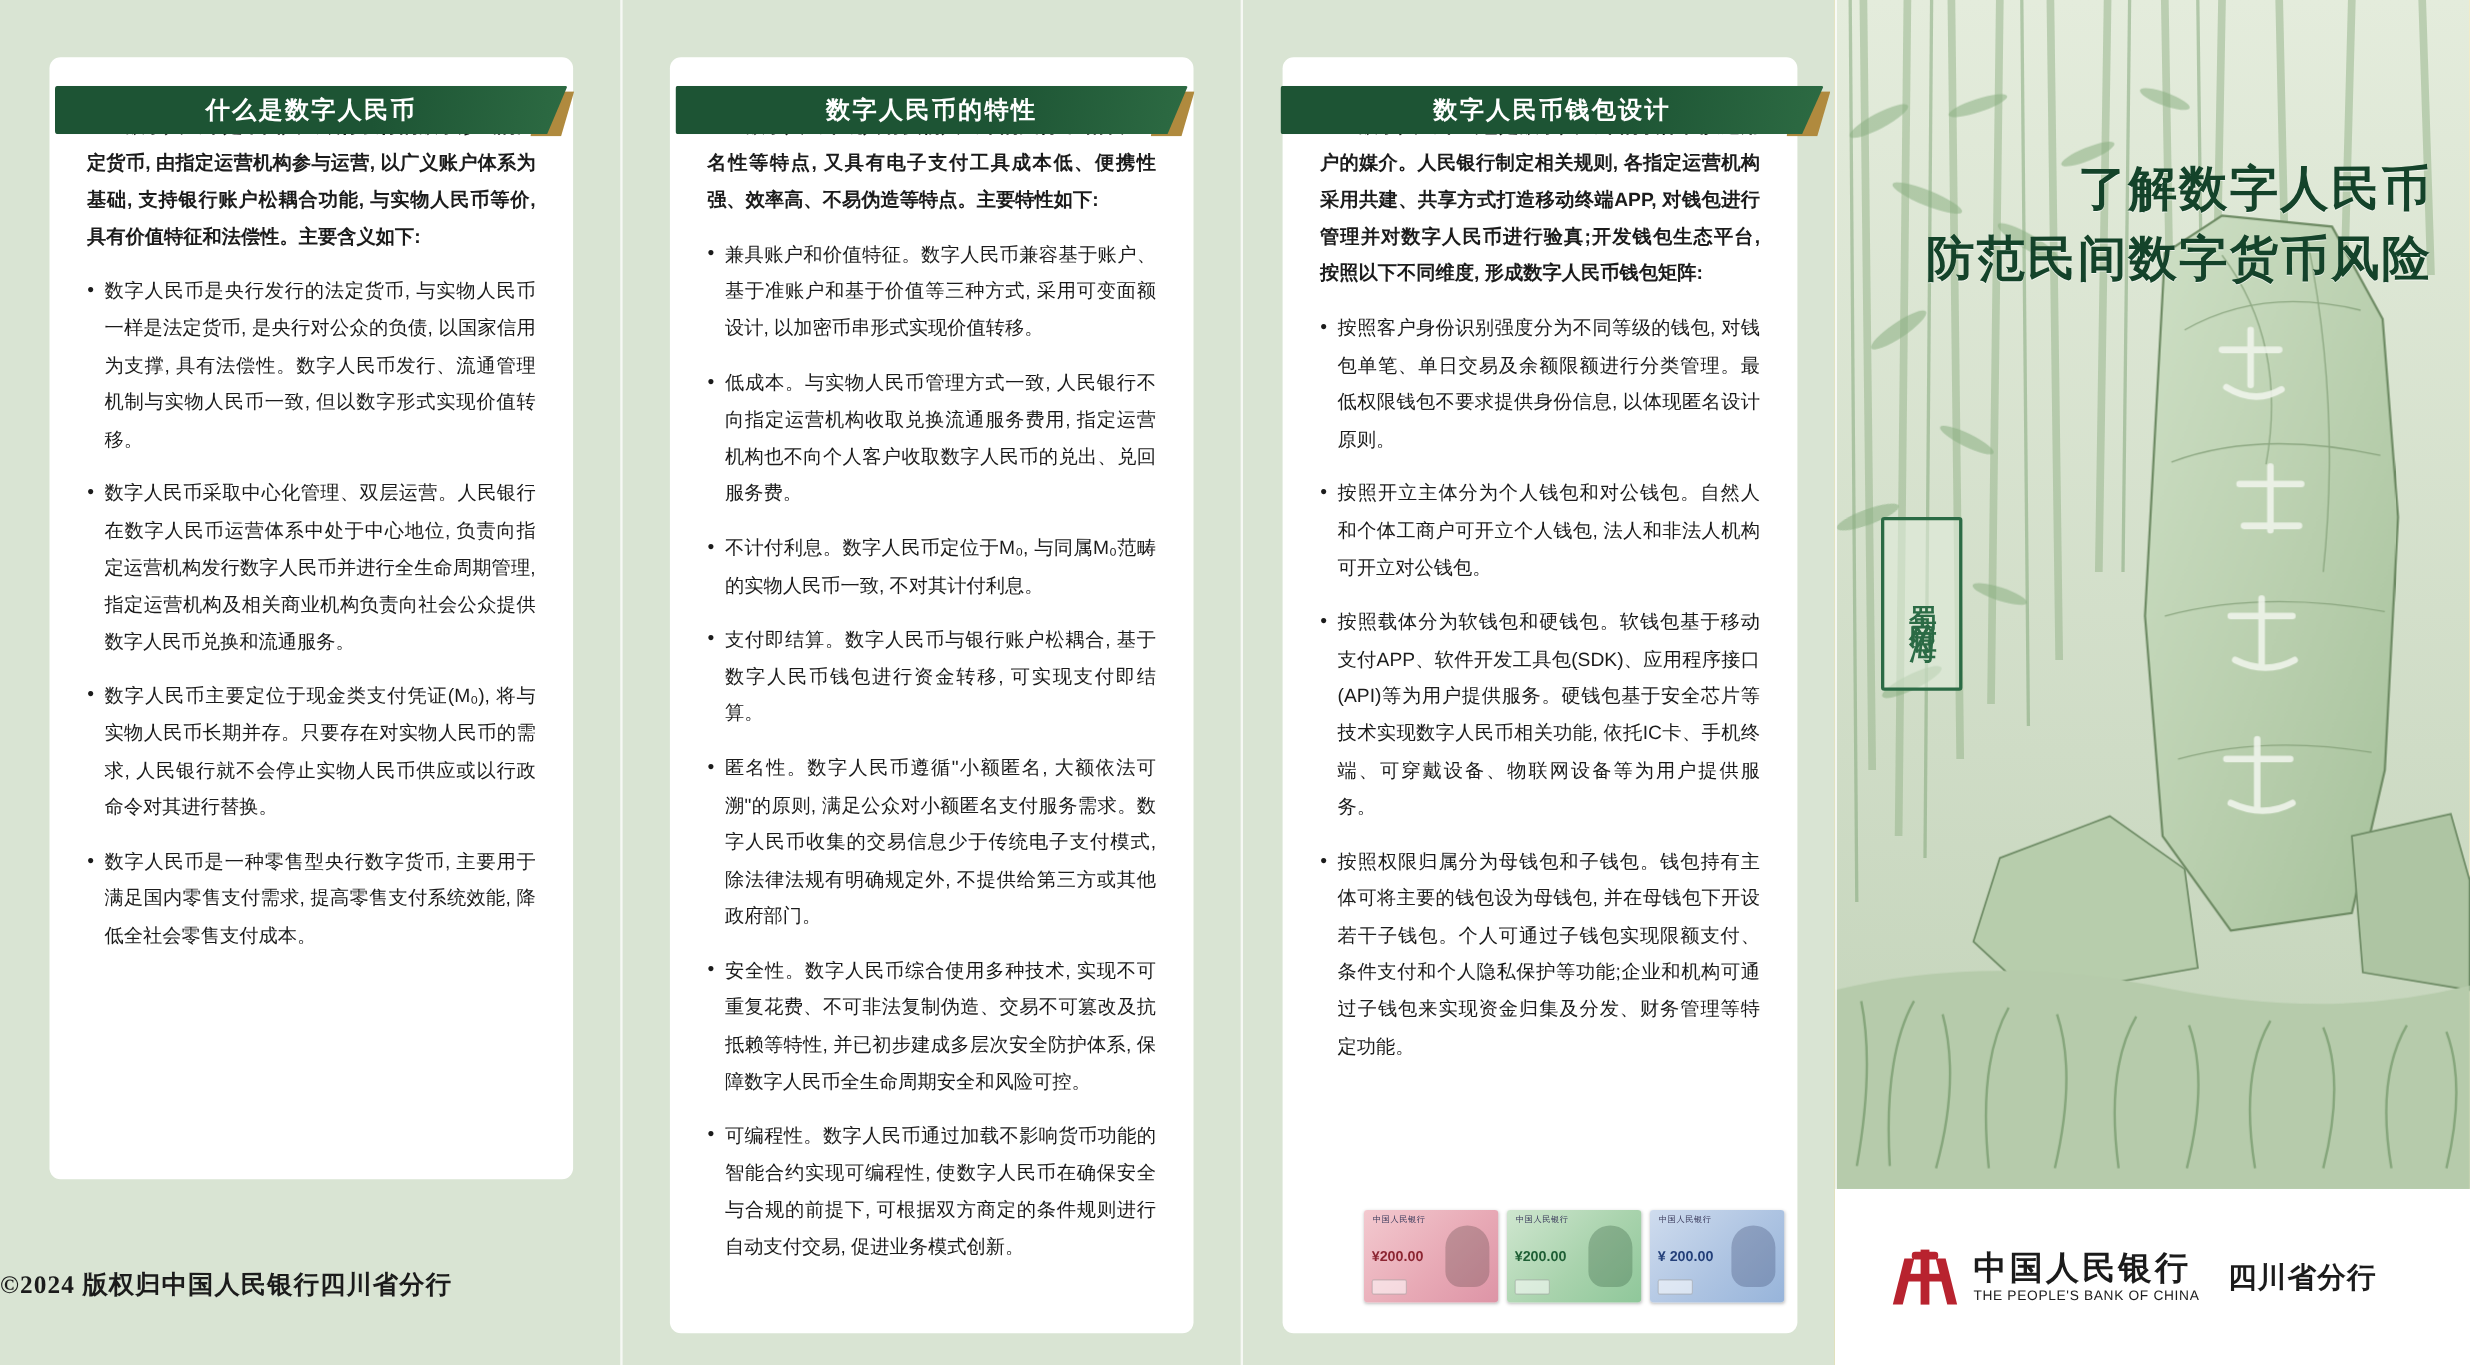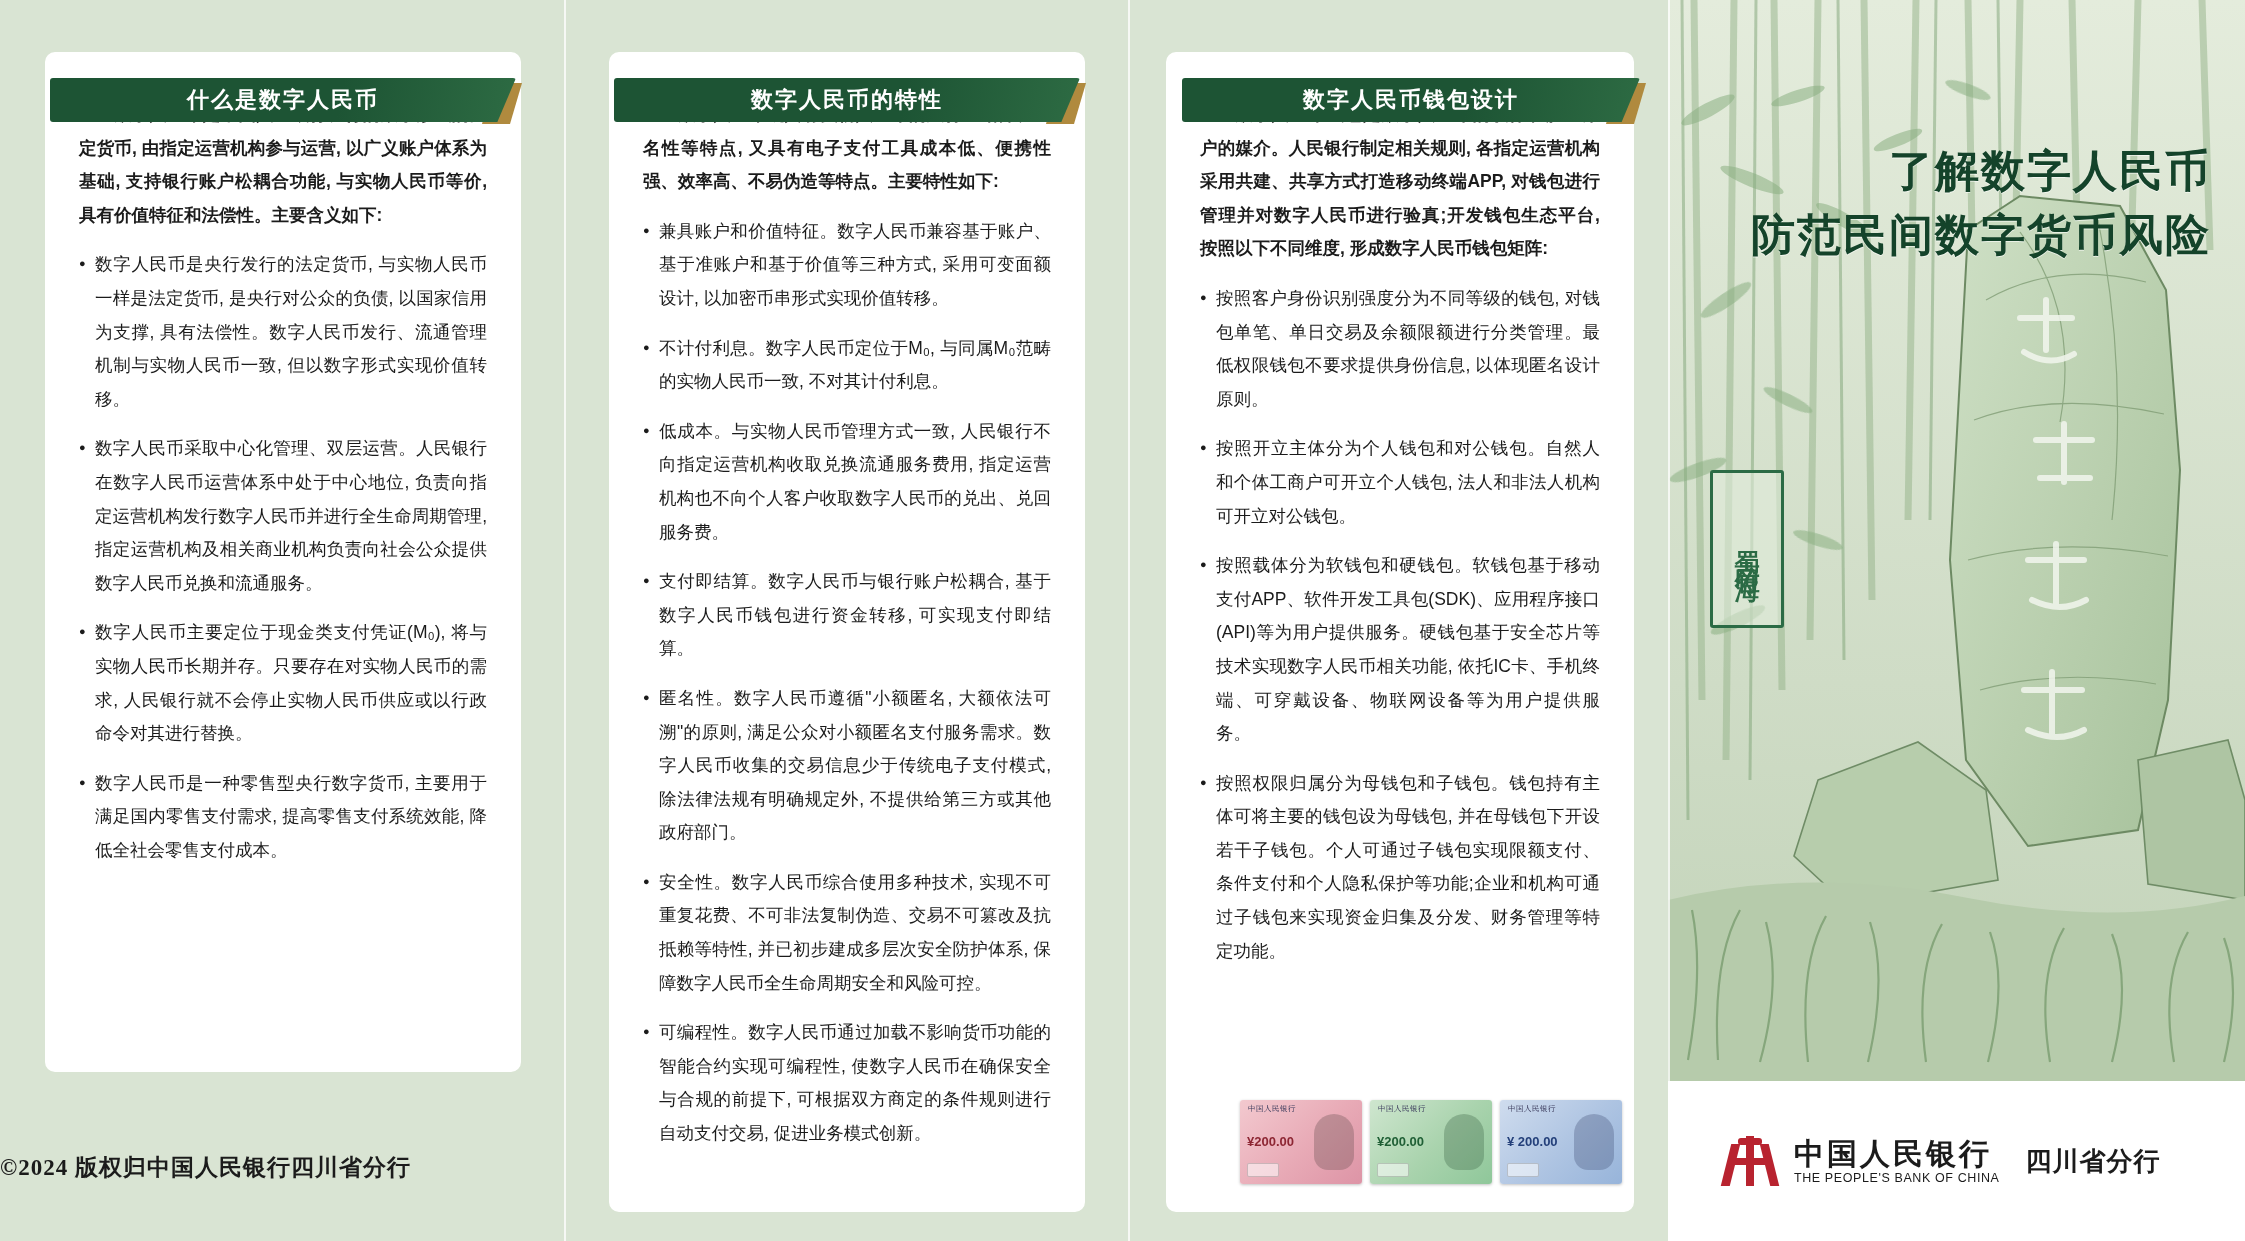"数字人民币钱包设计" .panel-3 .ribbon { left: 54px -> 36px; padding-left: none -> 36px }
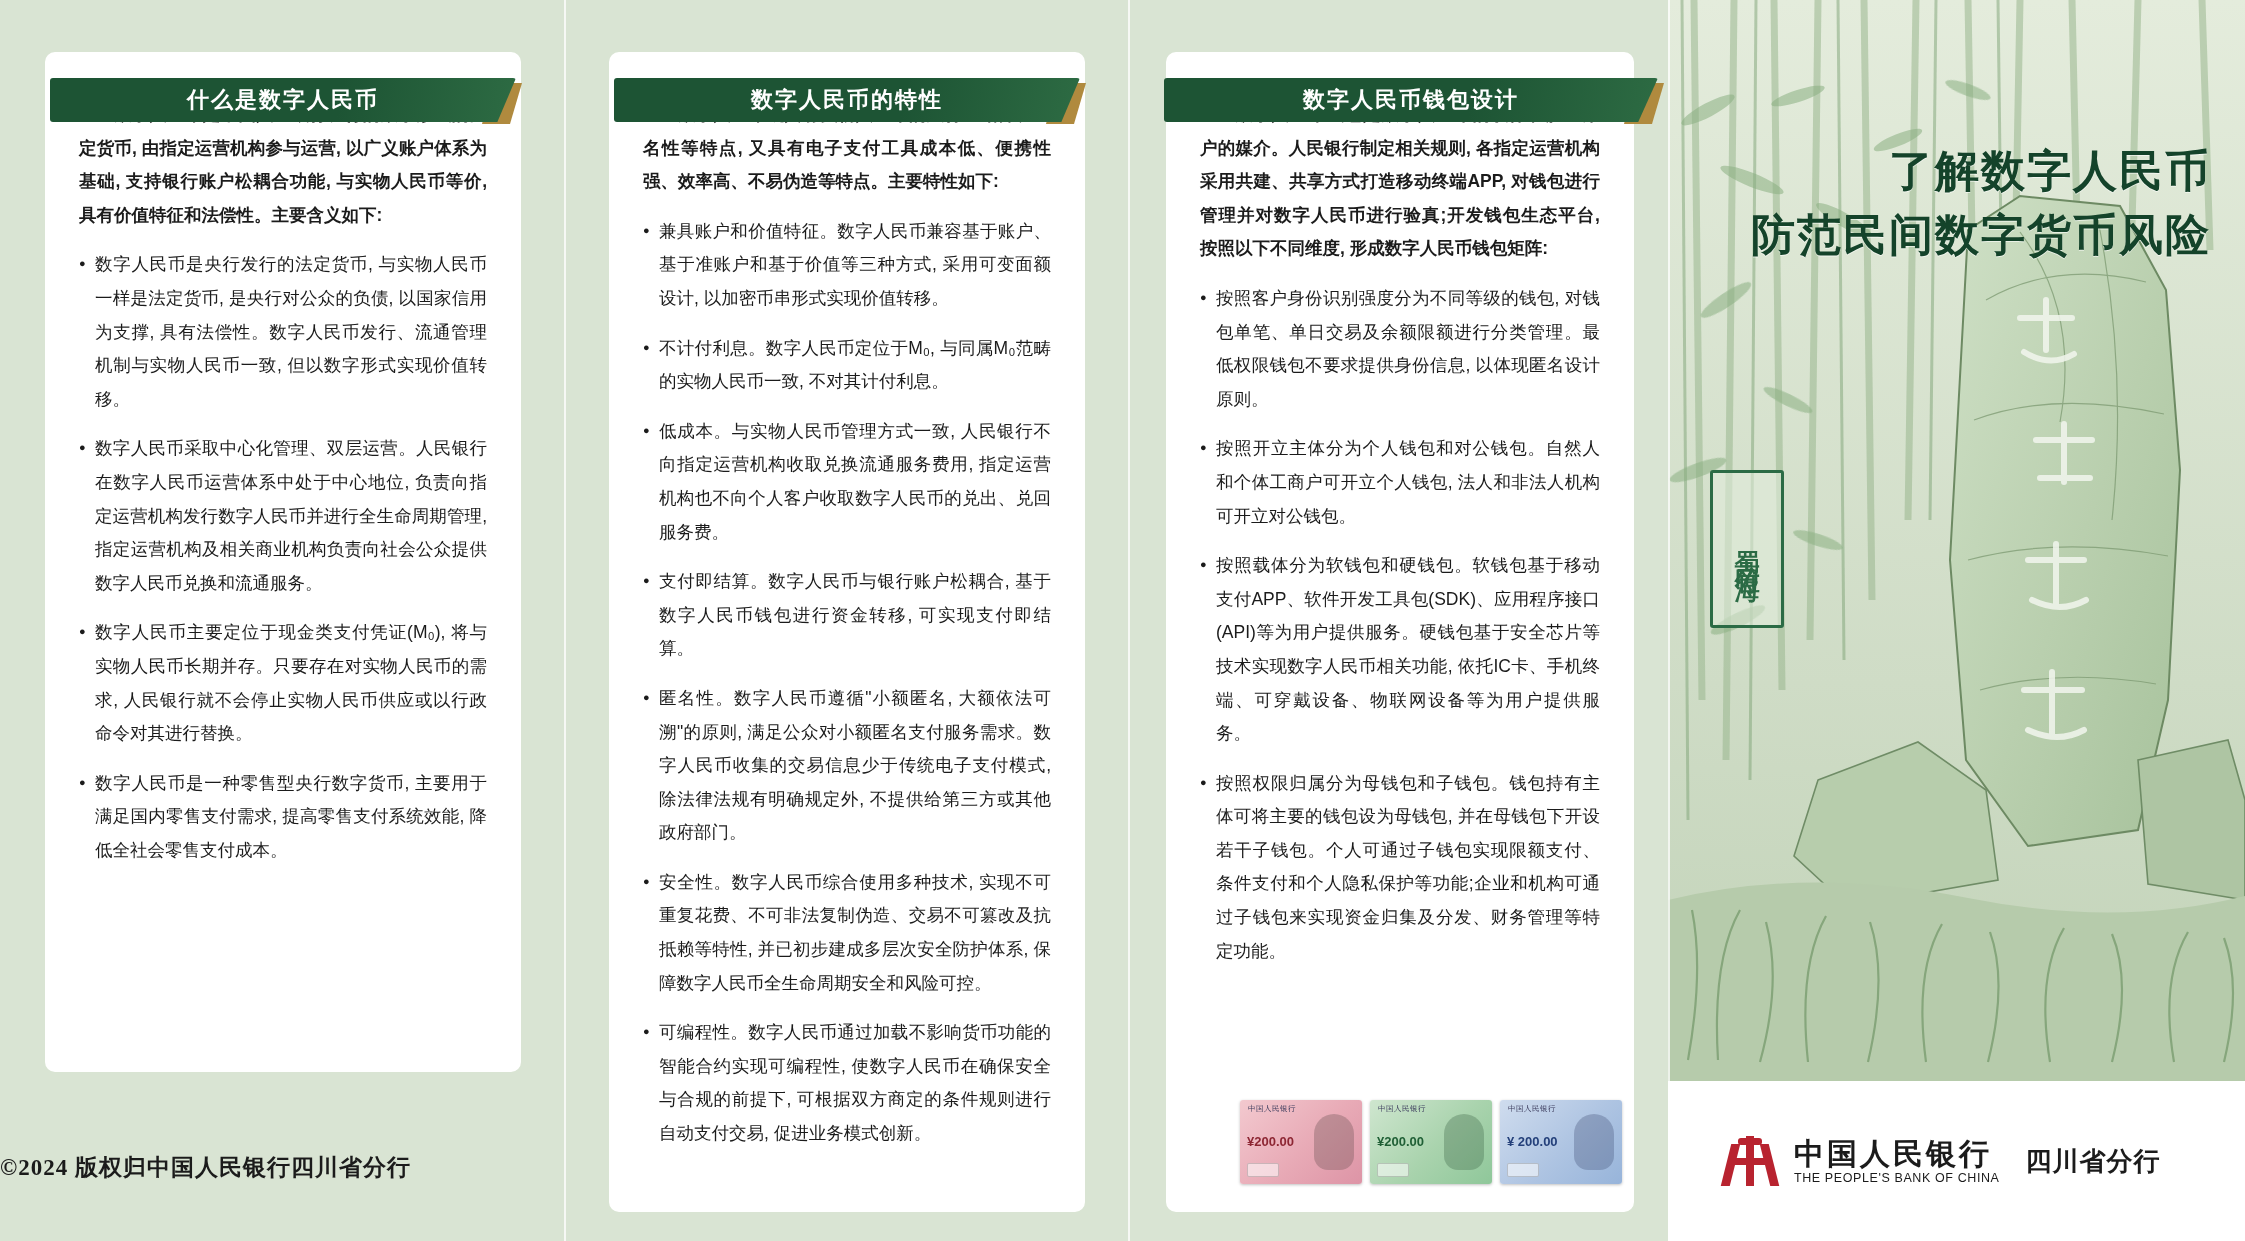"不计付利息。数字人民币定位于M₀, 与同属M₀范畴的实物人民币一致," p.body-text { order: before "低成本。与实物人民币管理方式一致," -> after "低成本。与实物人民币管理方式一致," }
